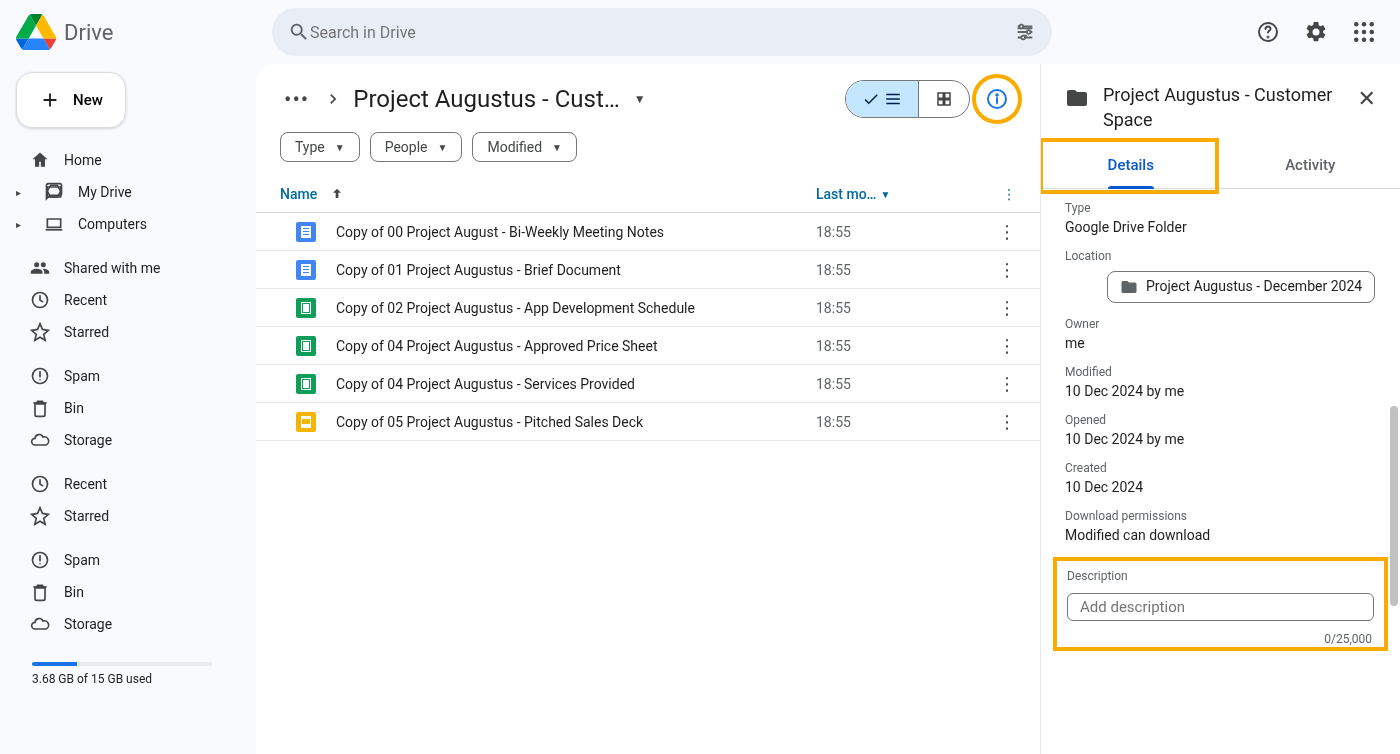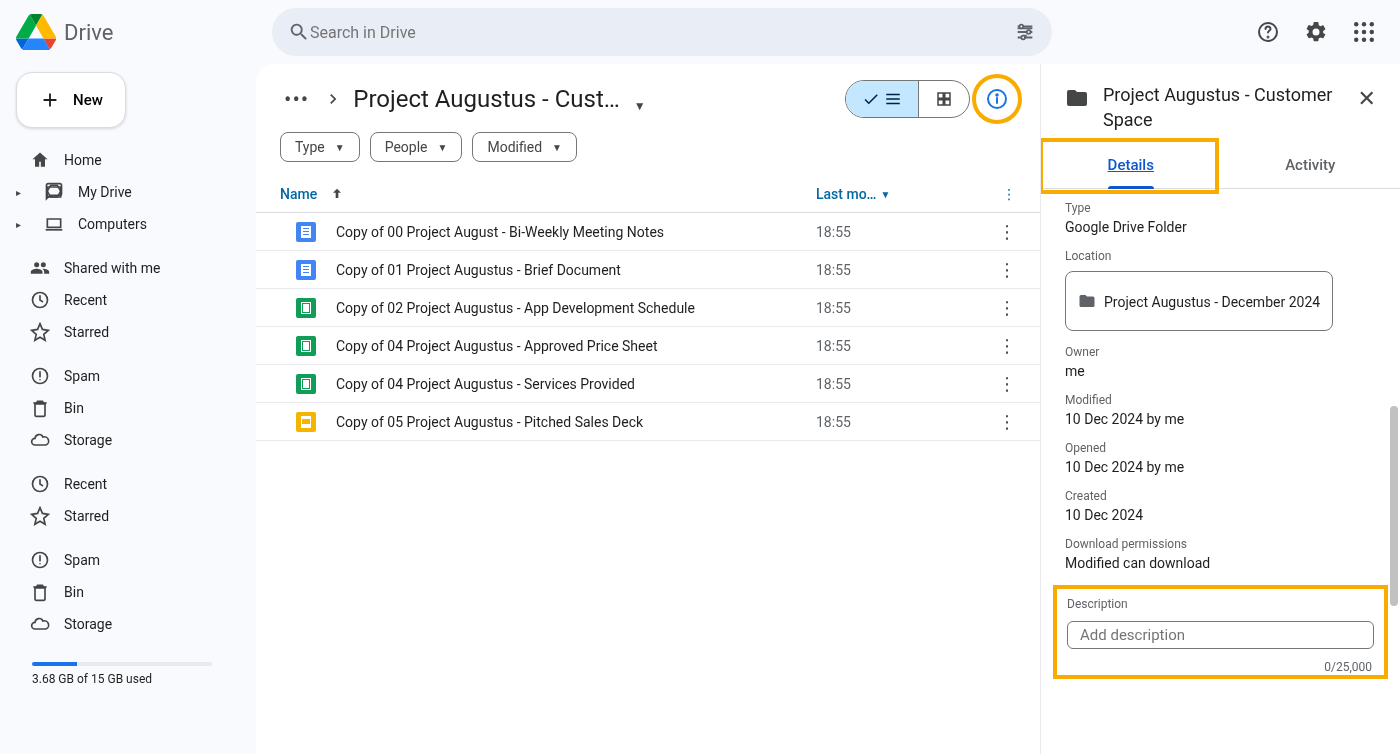"Project Augustus - Cust…" .folder-title { align-items: flex-end -> center }
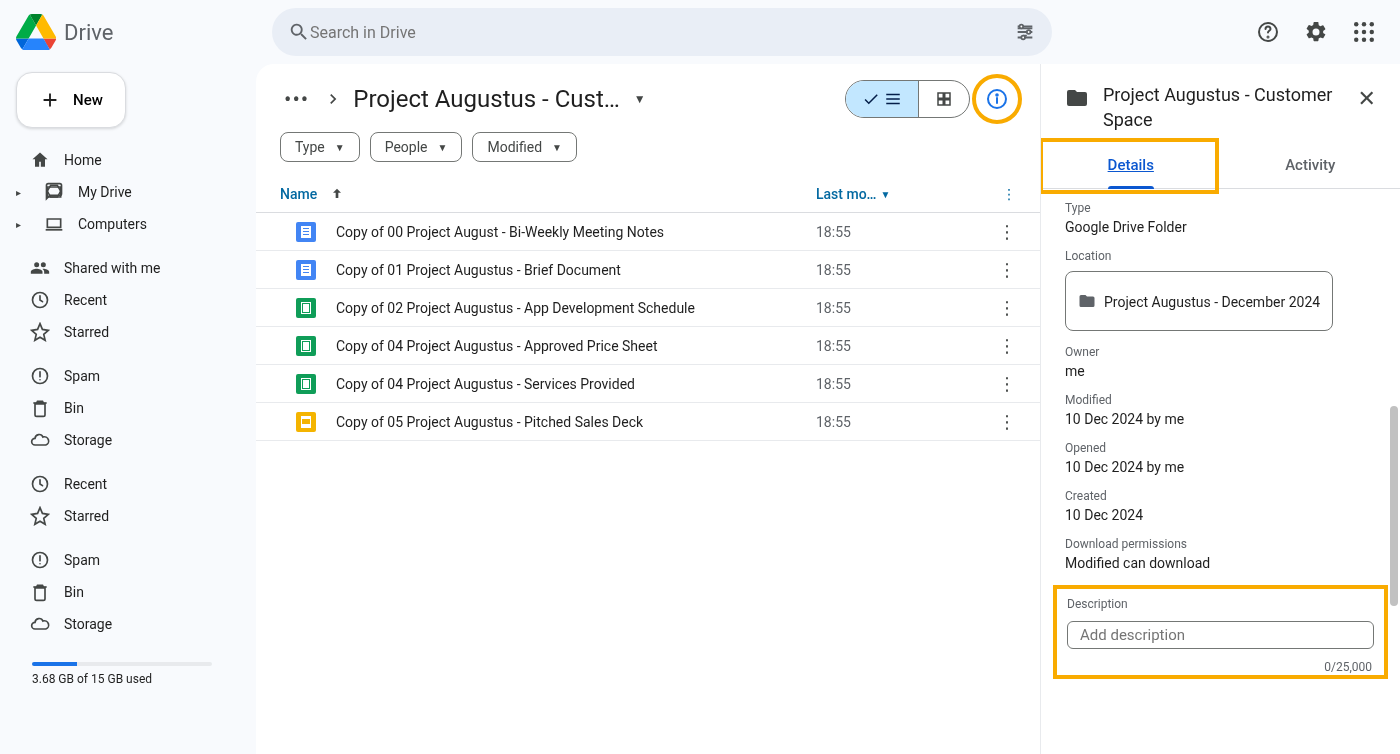"Details" .sp-tab.active { text-decoration: underline -> none }
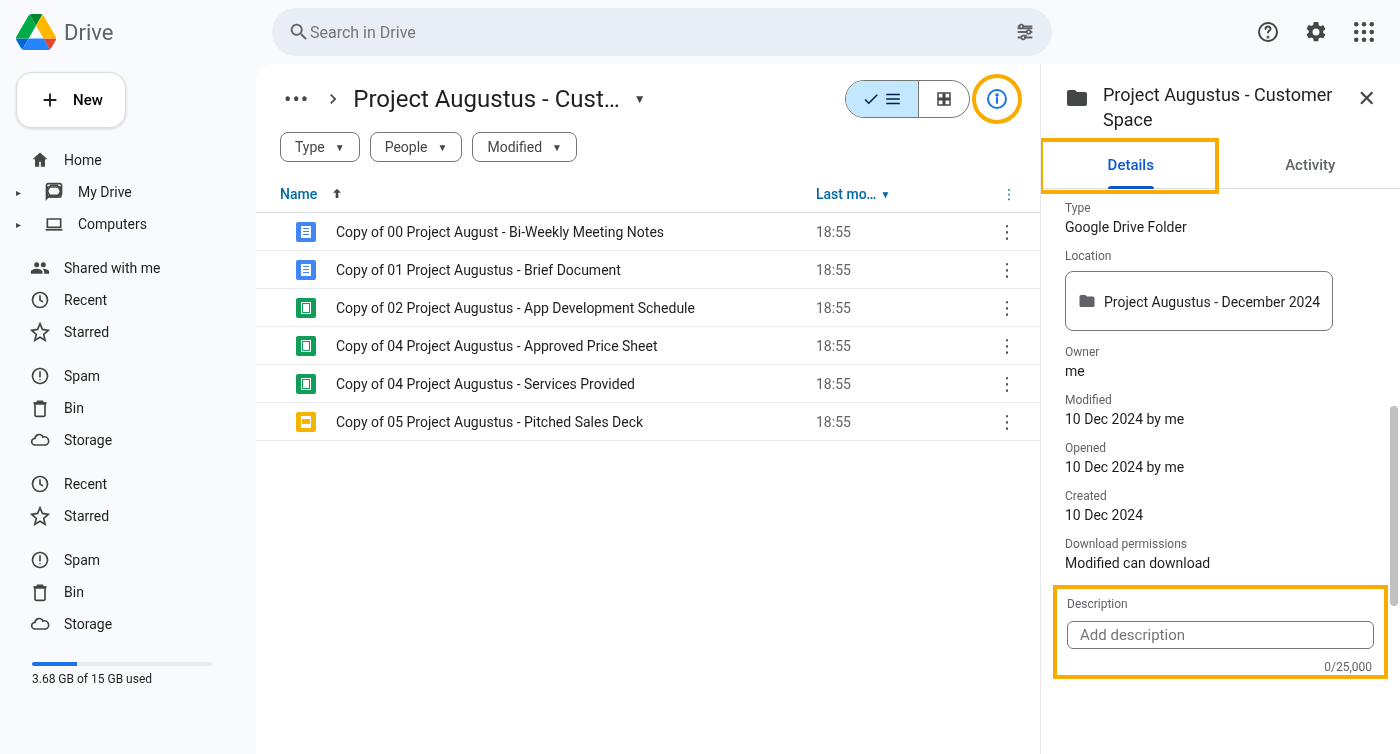"Project Augustus - December 2024" .location-chip { align-items: flex-end -> flex-start; margin-left: none -> 42px; padding: 20px 12px -> 6px 12px }
